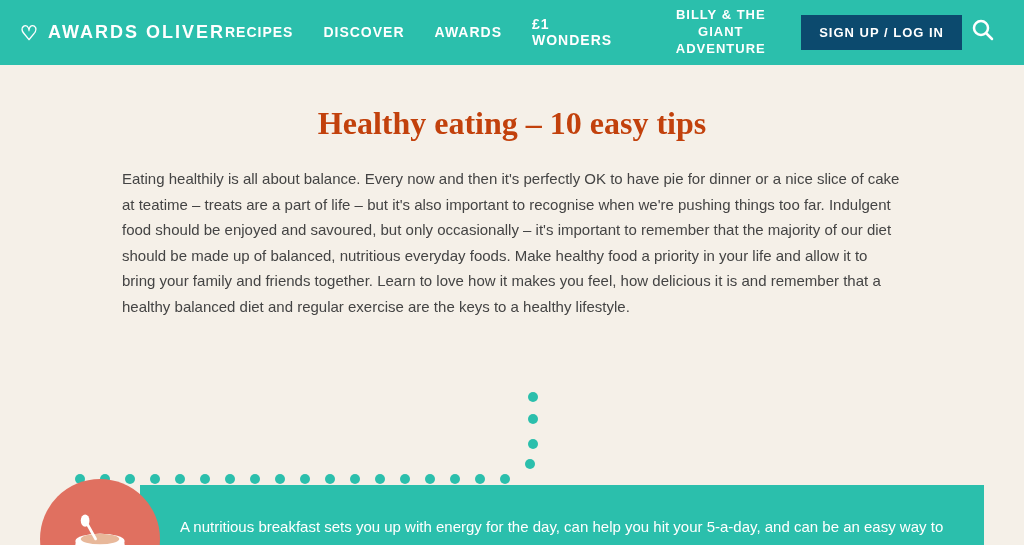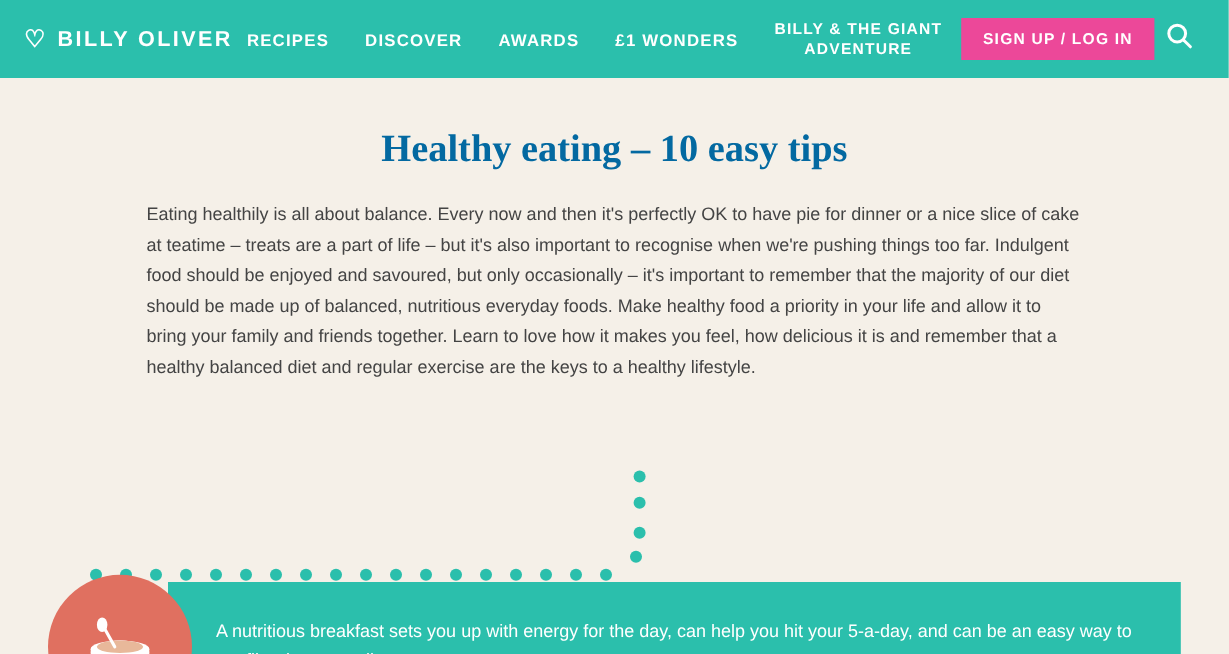"BILLY OLIVER" span { text: BILLY -> AWARDS }
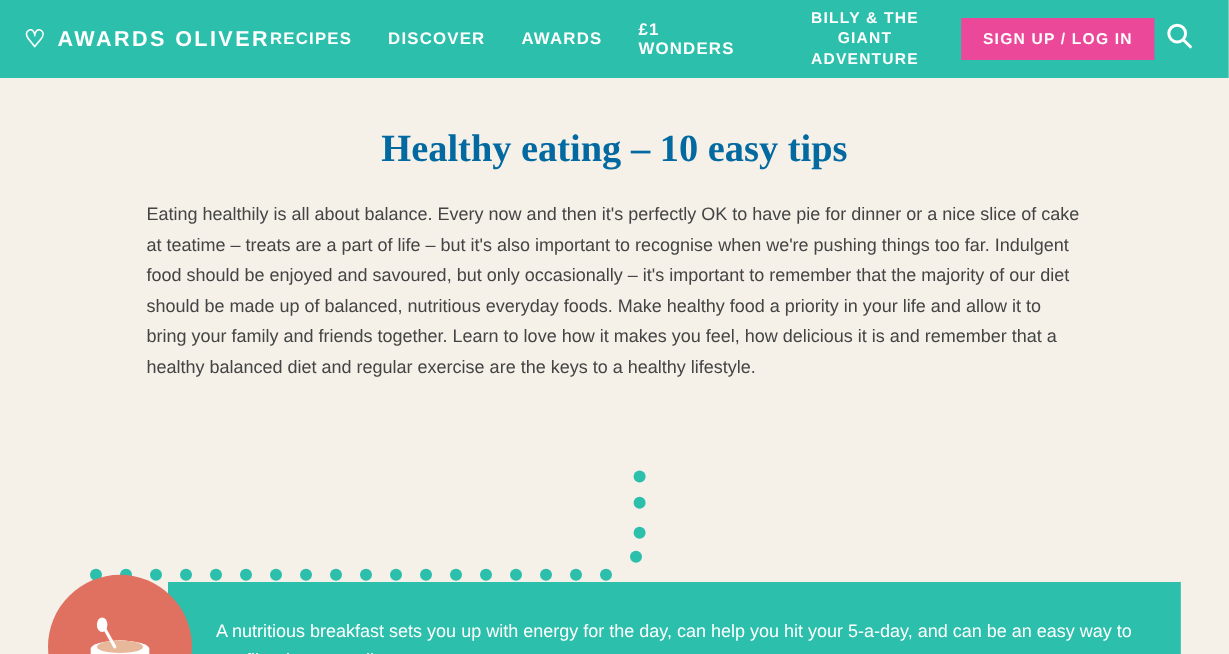"SIGN UP / LOG IN" .signup-btn { background-color: #ec4899 -> #0c4a6e }
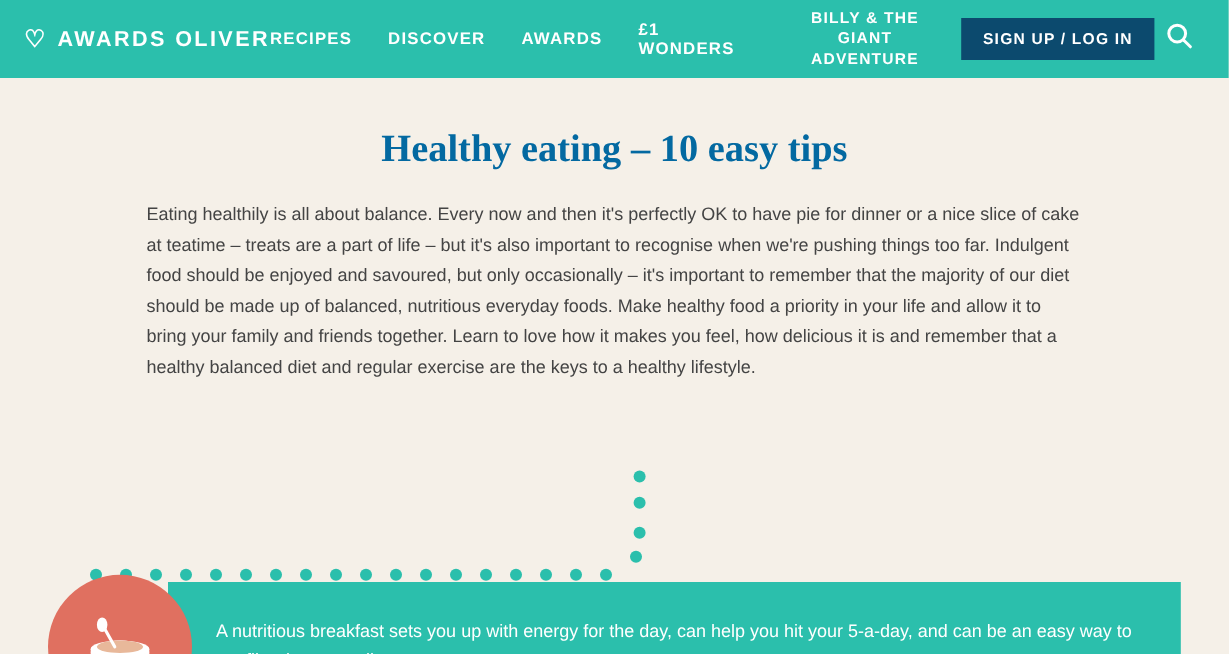"Healthy eating – 10 easy" .page-title { color: #0369a1 -> #c2410c }
